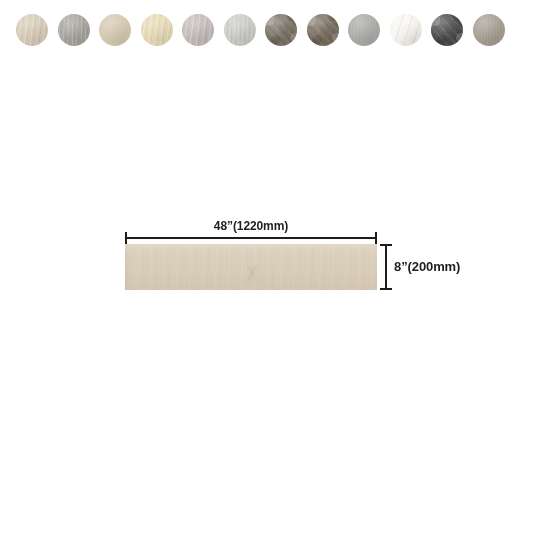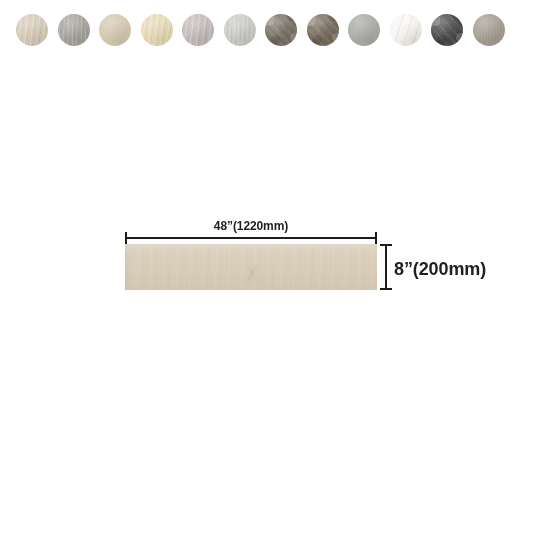"8”(200mm)" #dim-height-label { font-size: 18px -> 13px }
